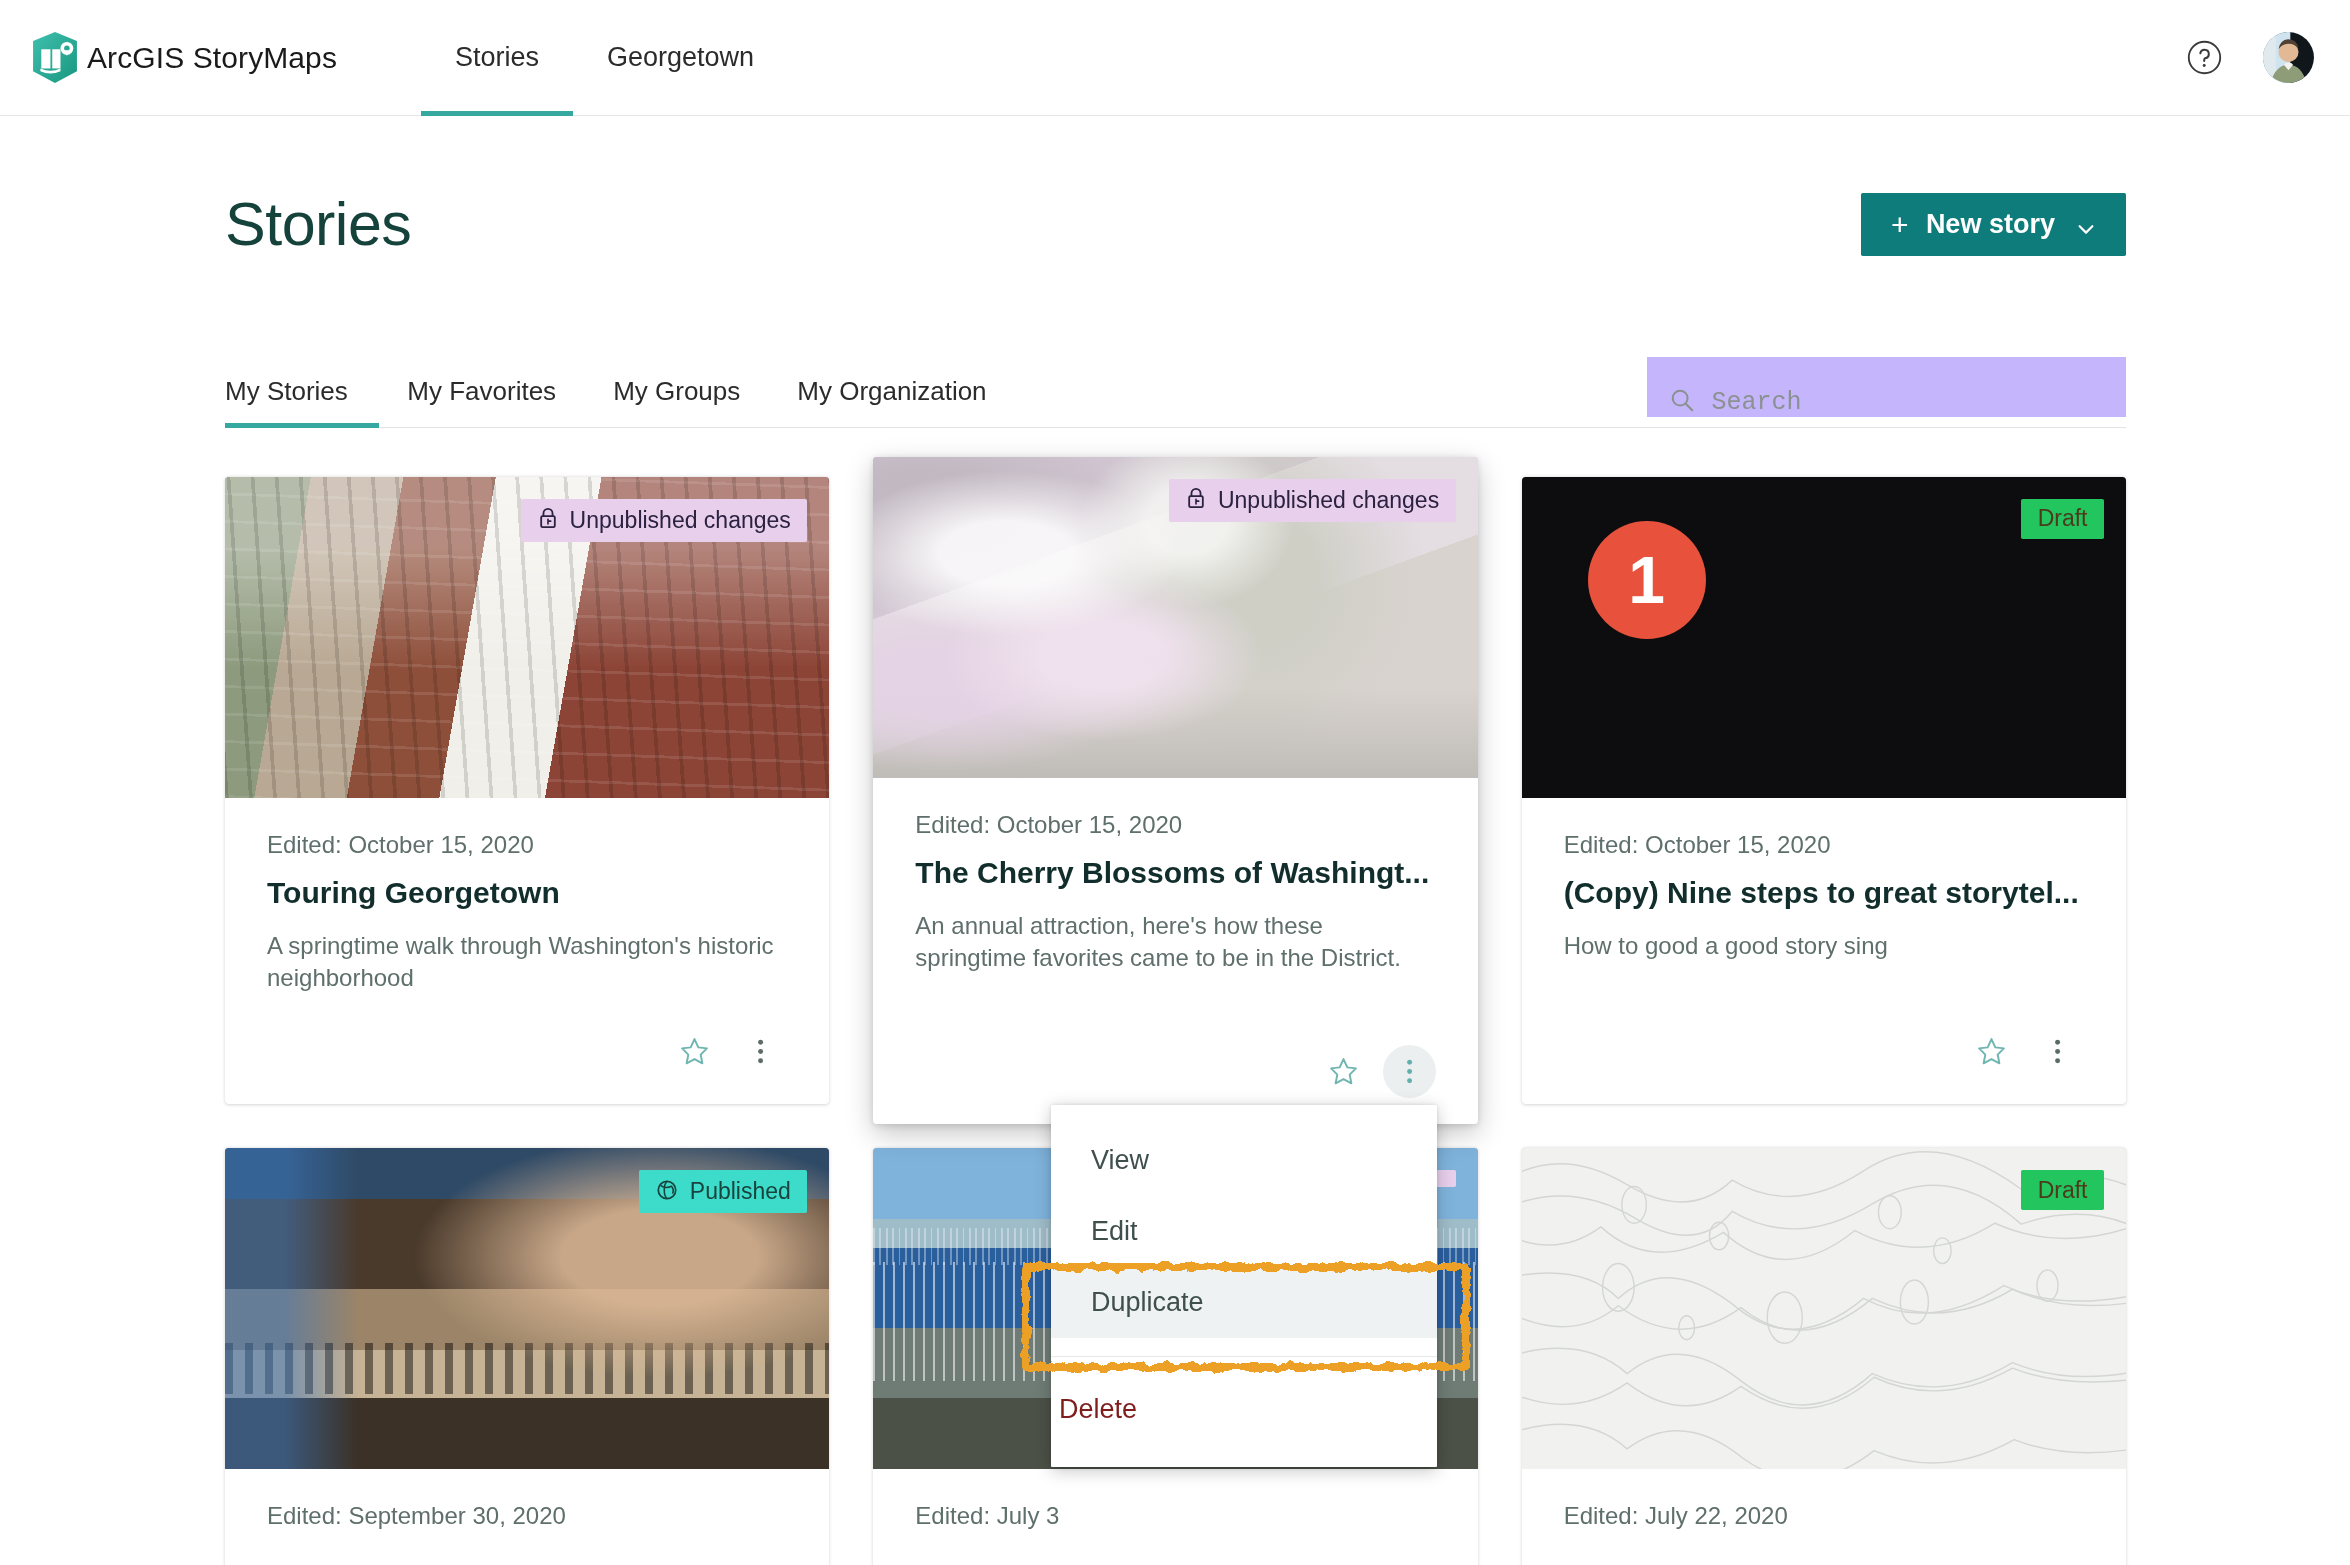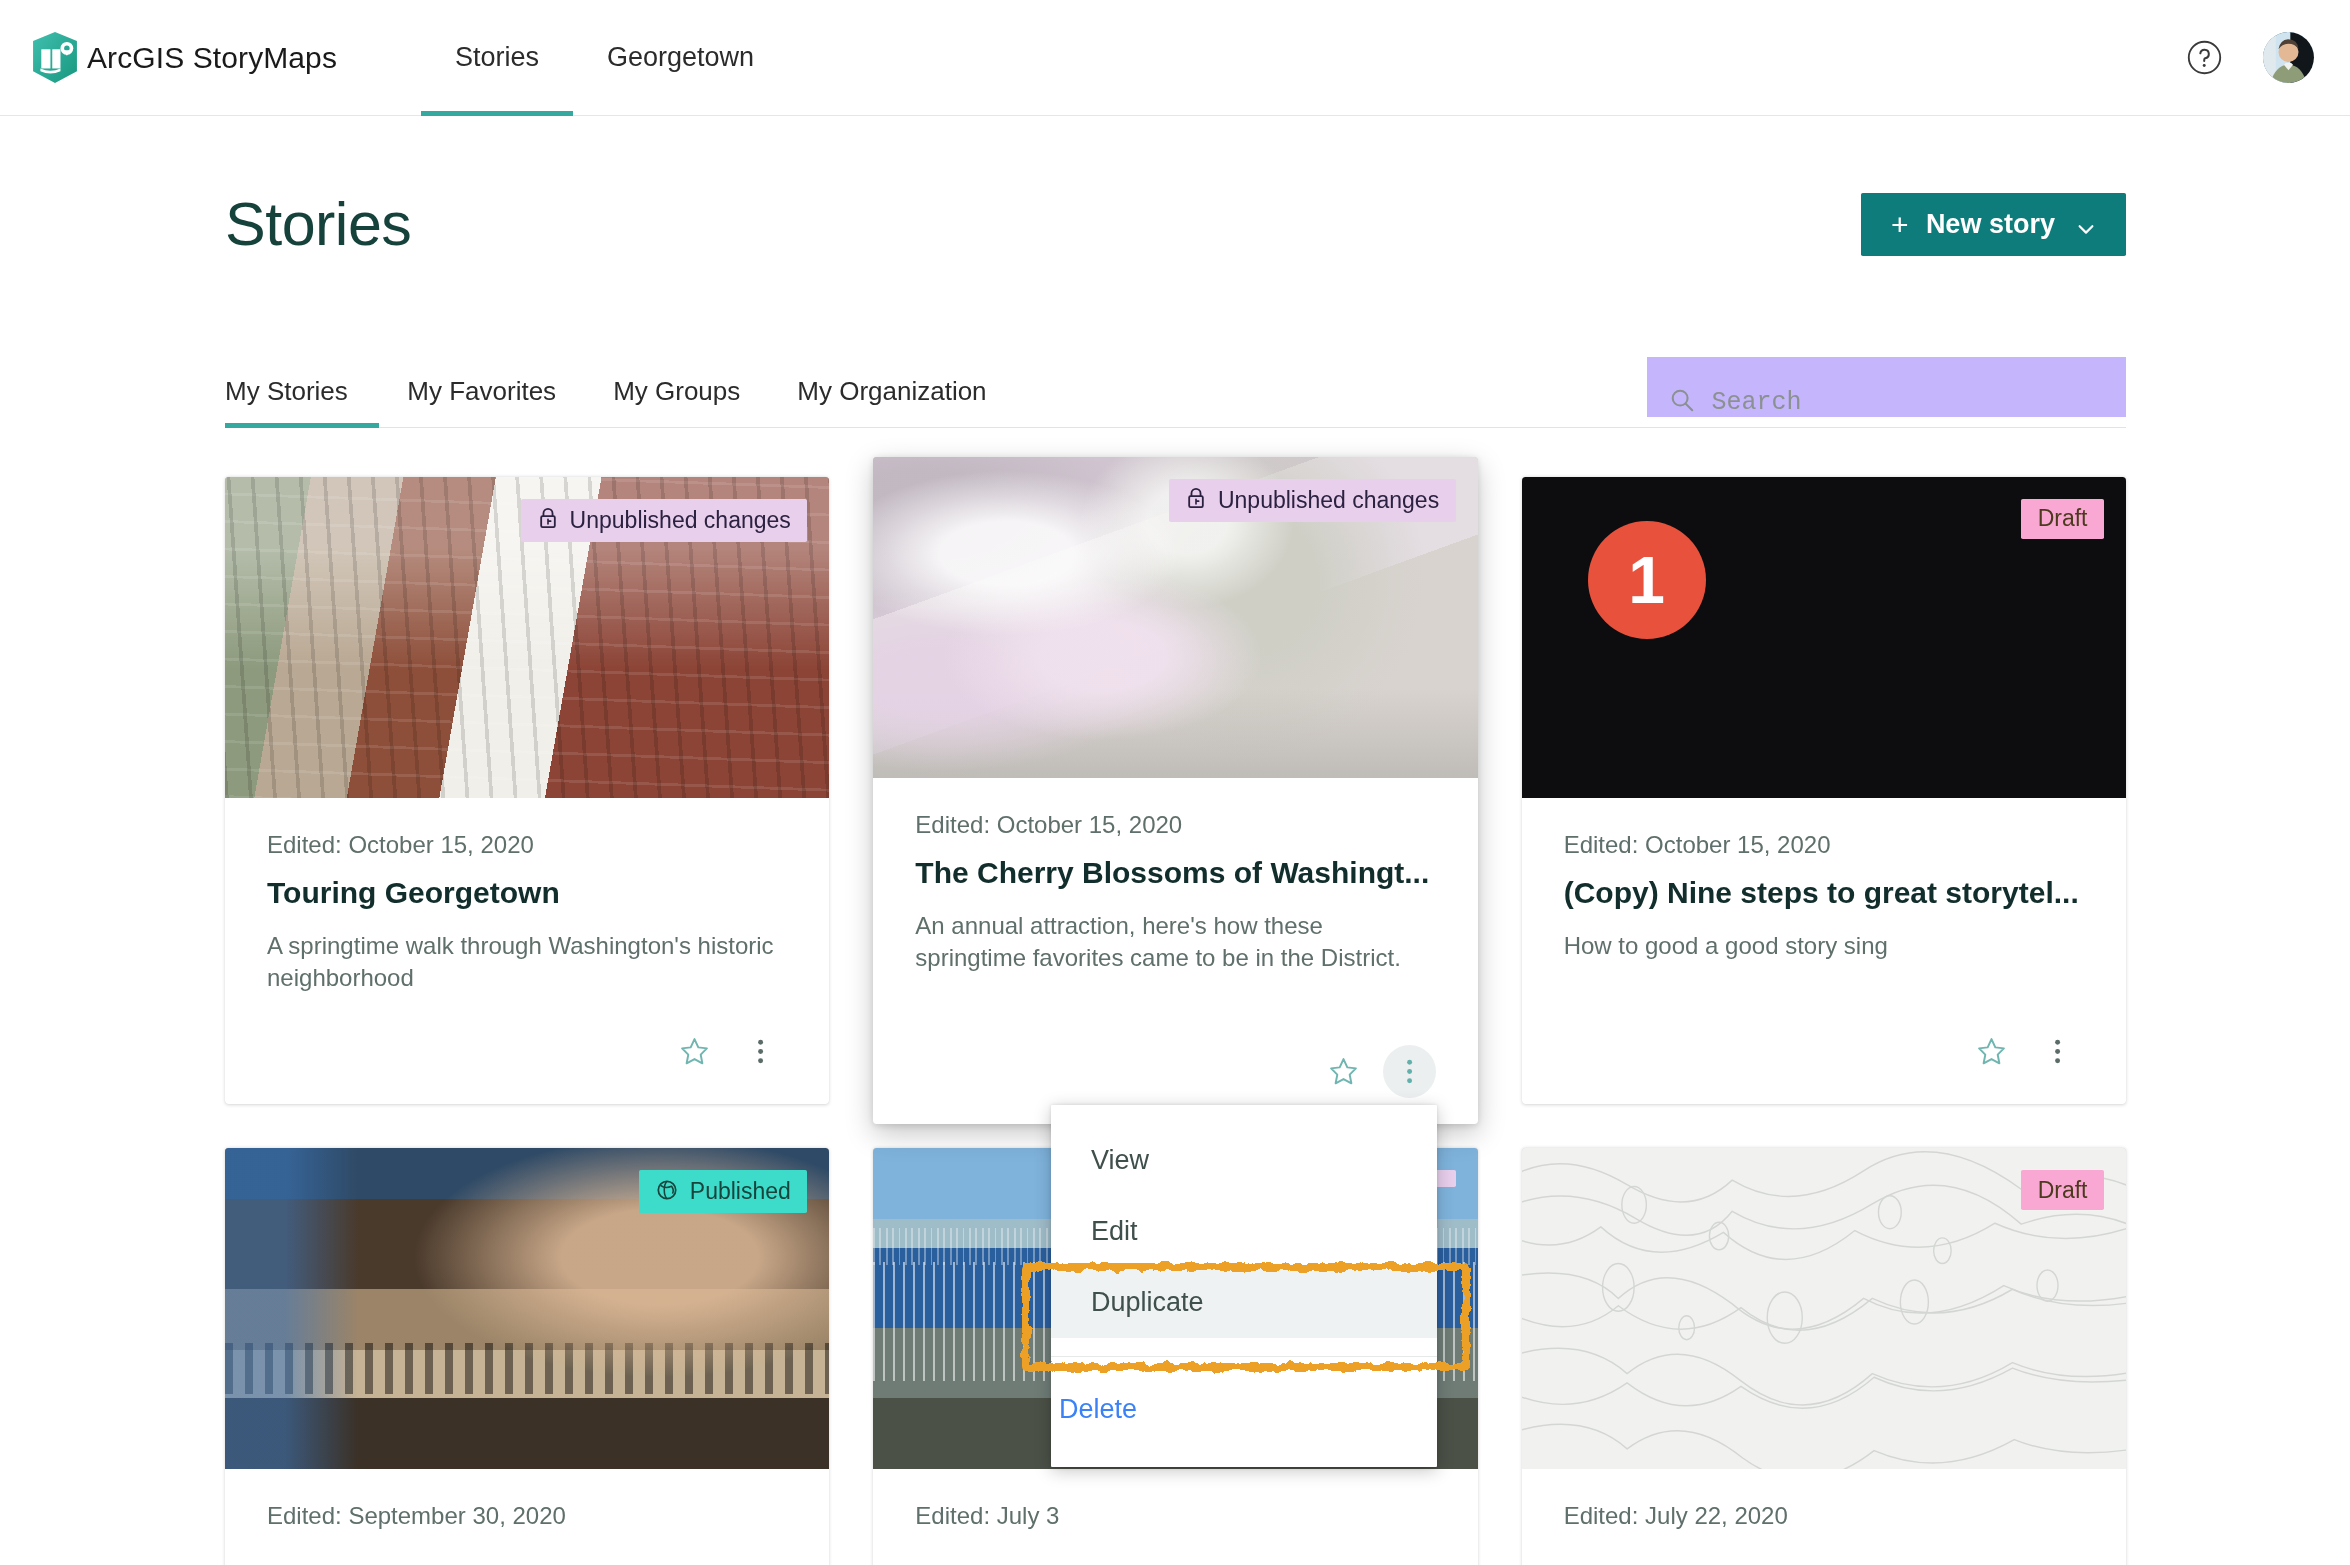"Draft" .badge-draft { background: #f9a8d4 -> #22c55e }
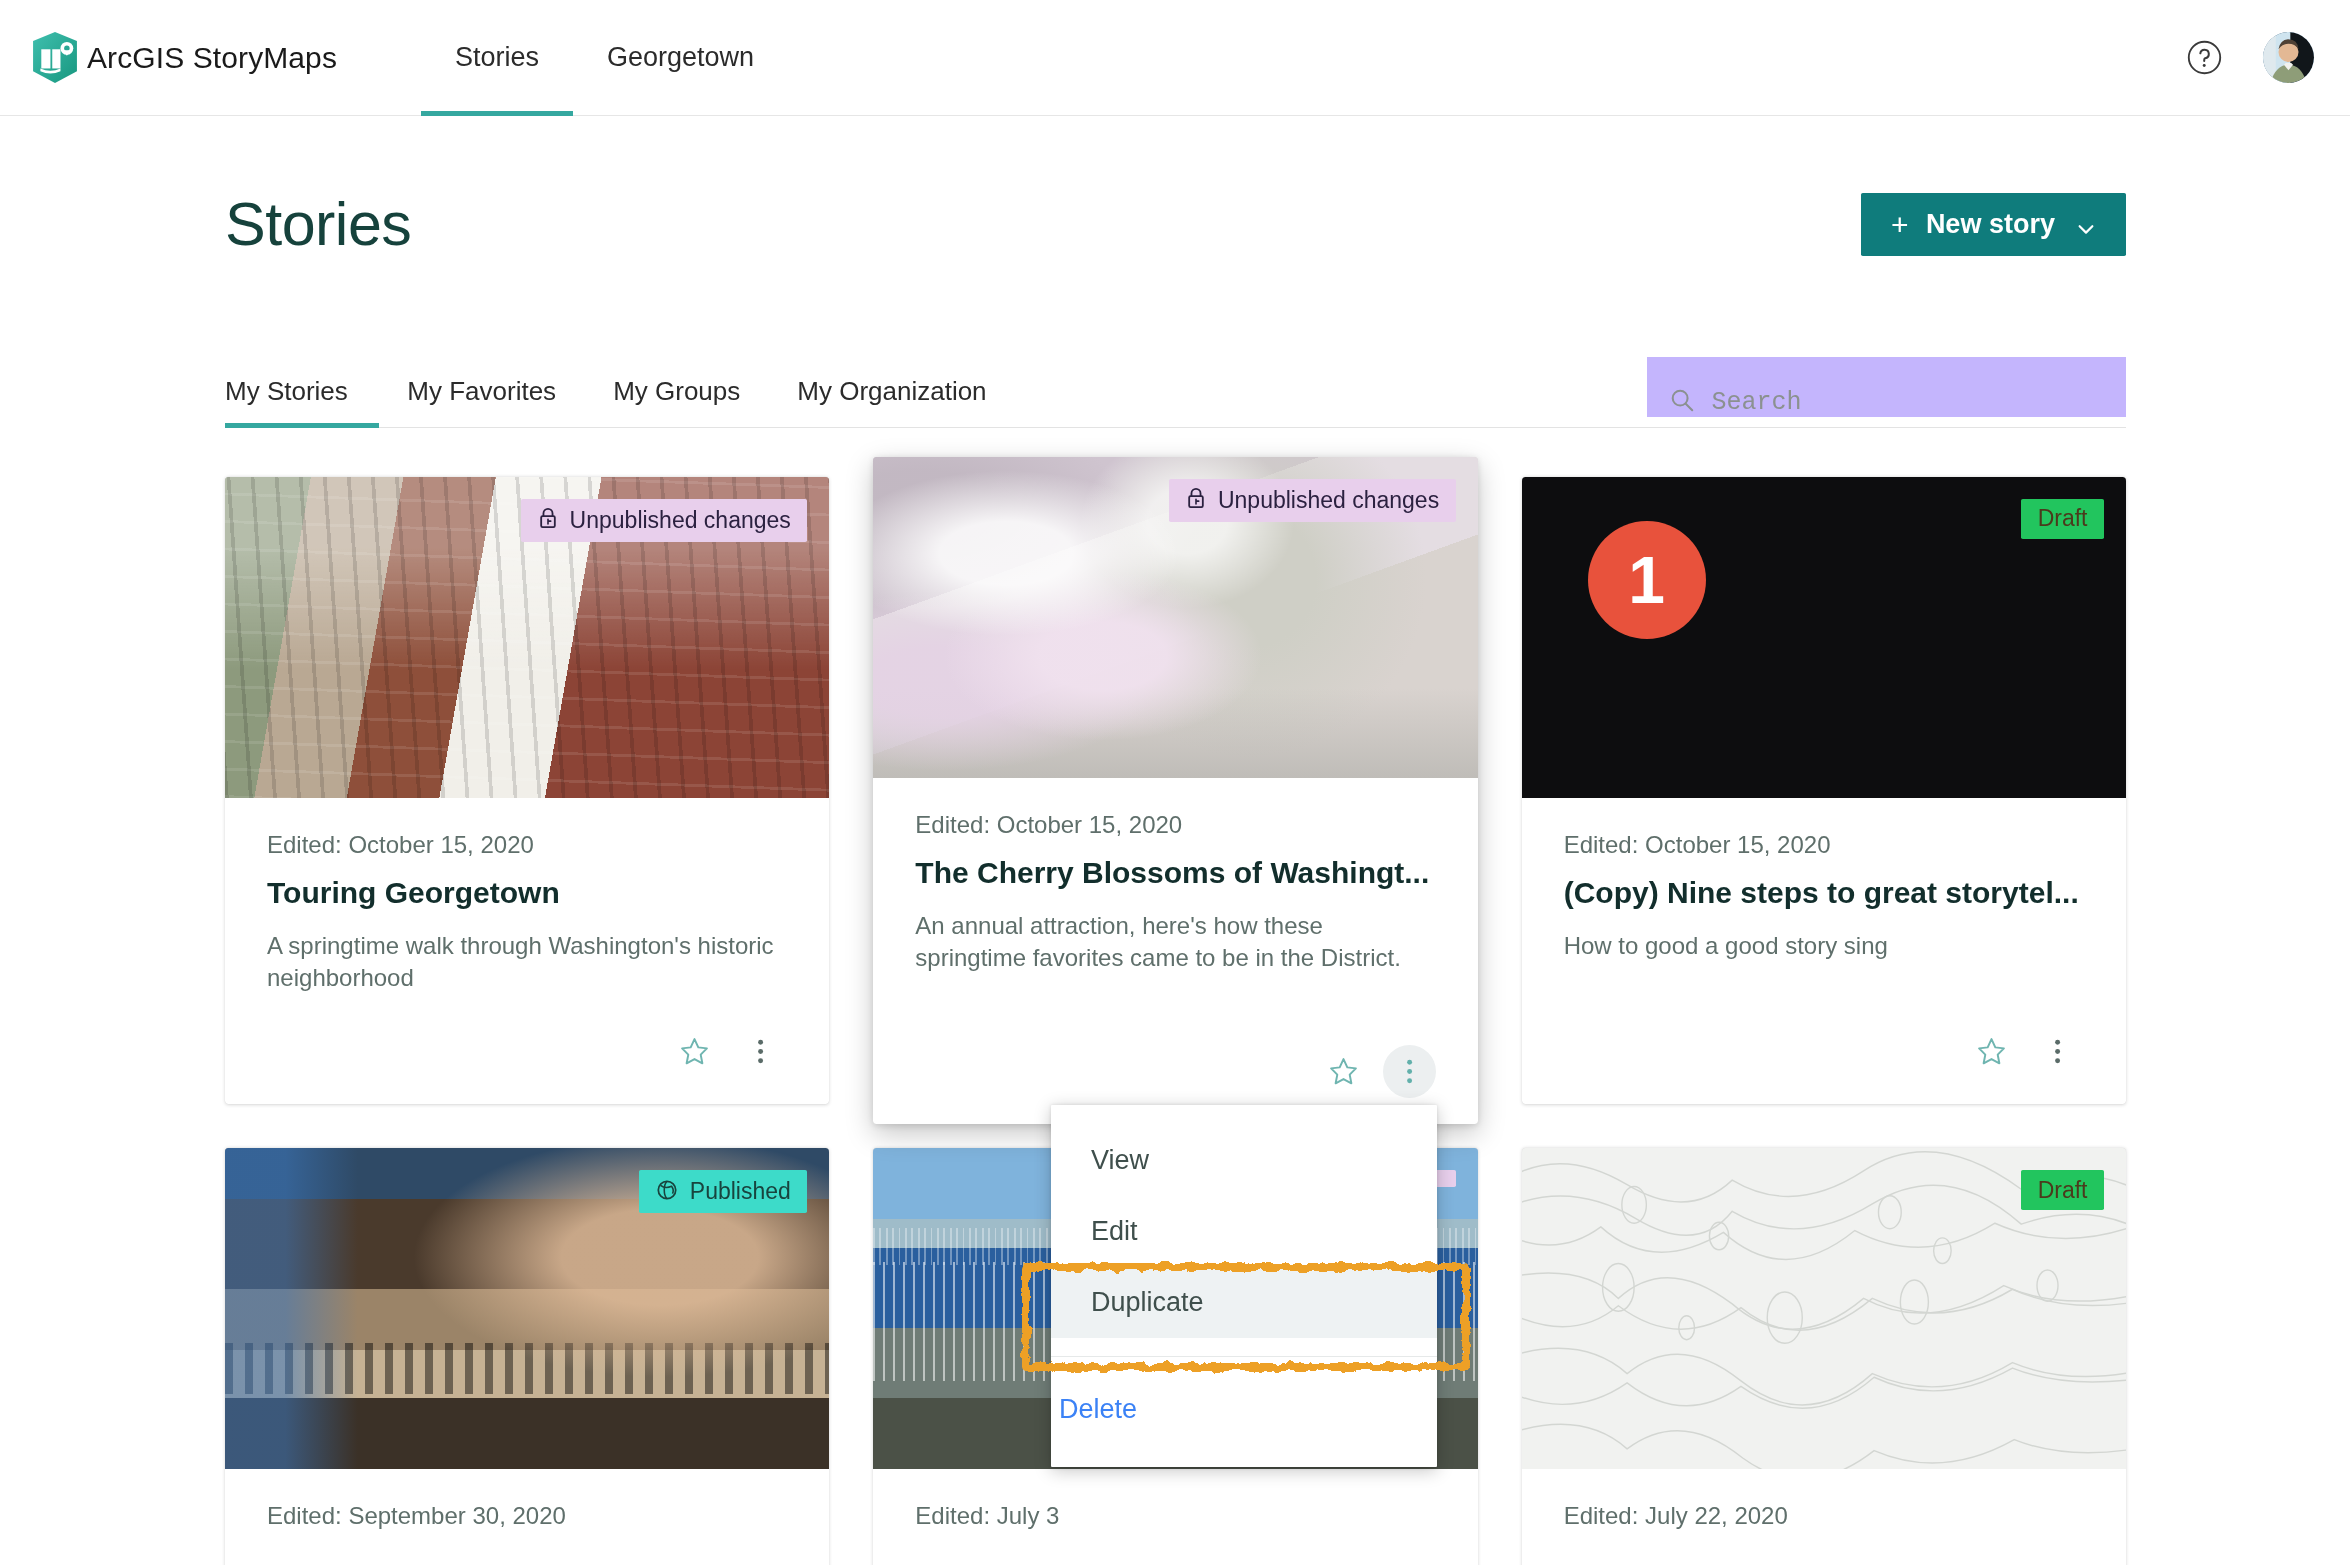"Delete" .menu-item.danger { color: #3b82f6 -> #7f1d1d }
